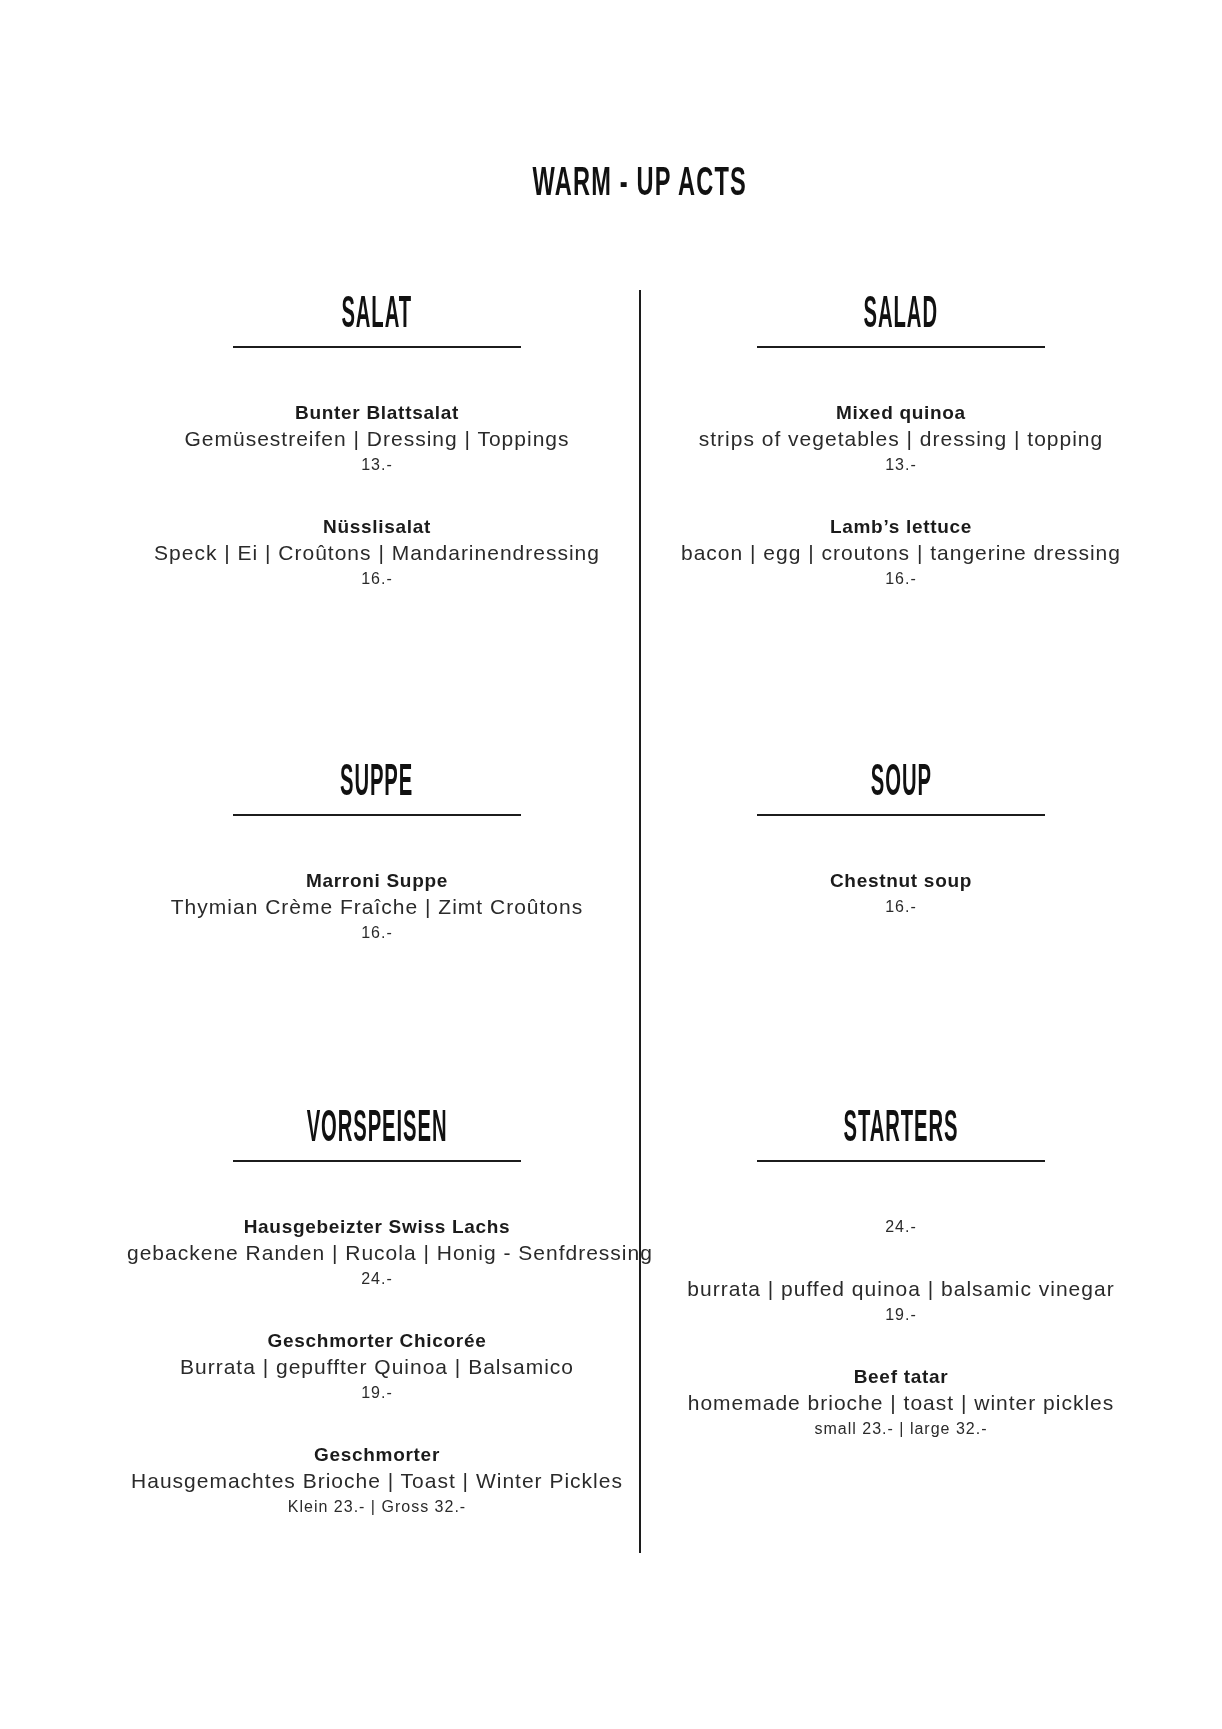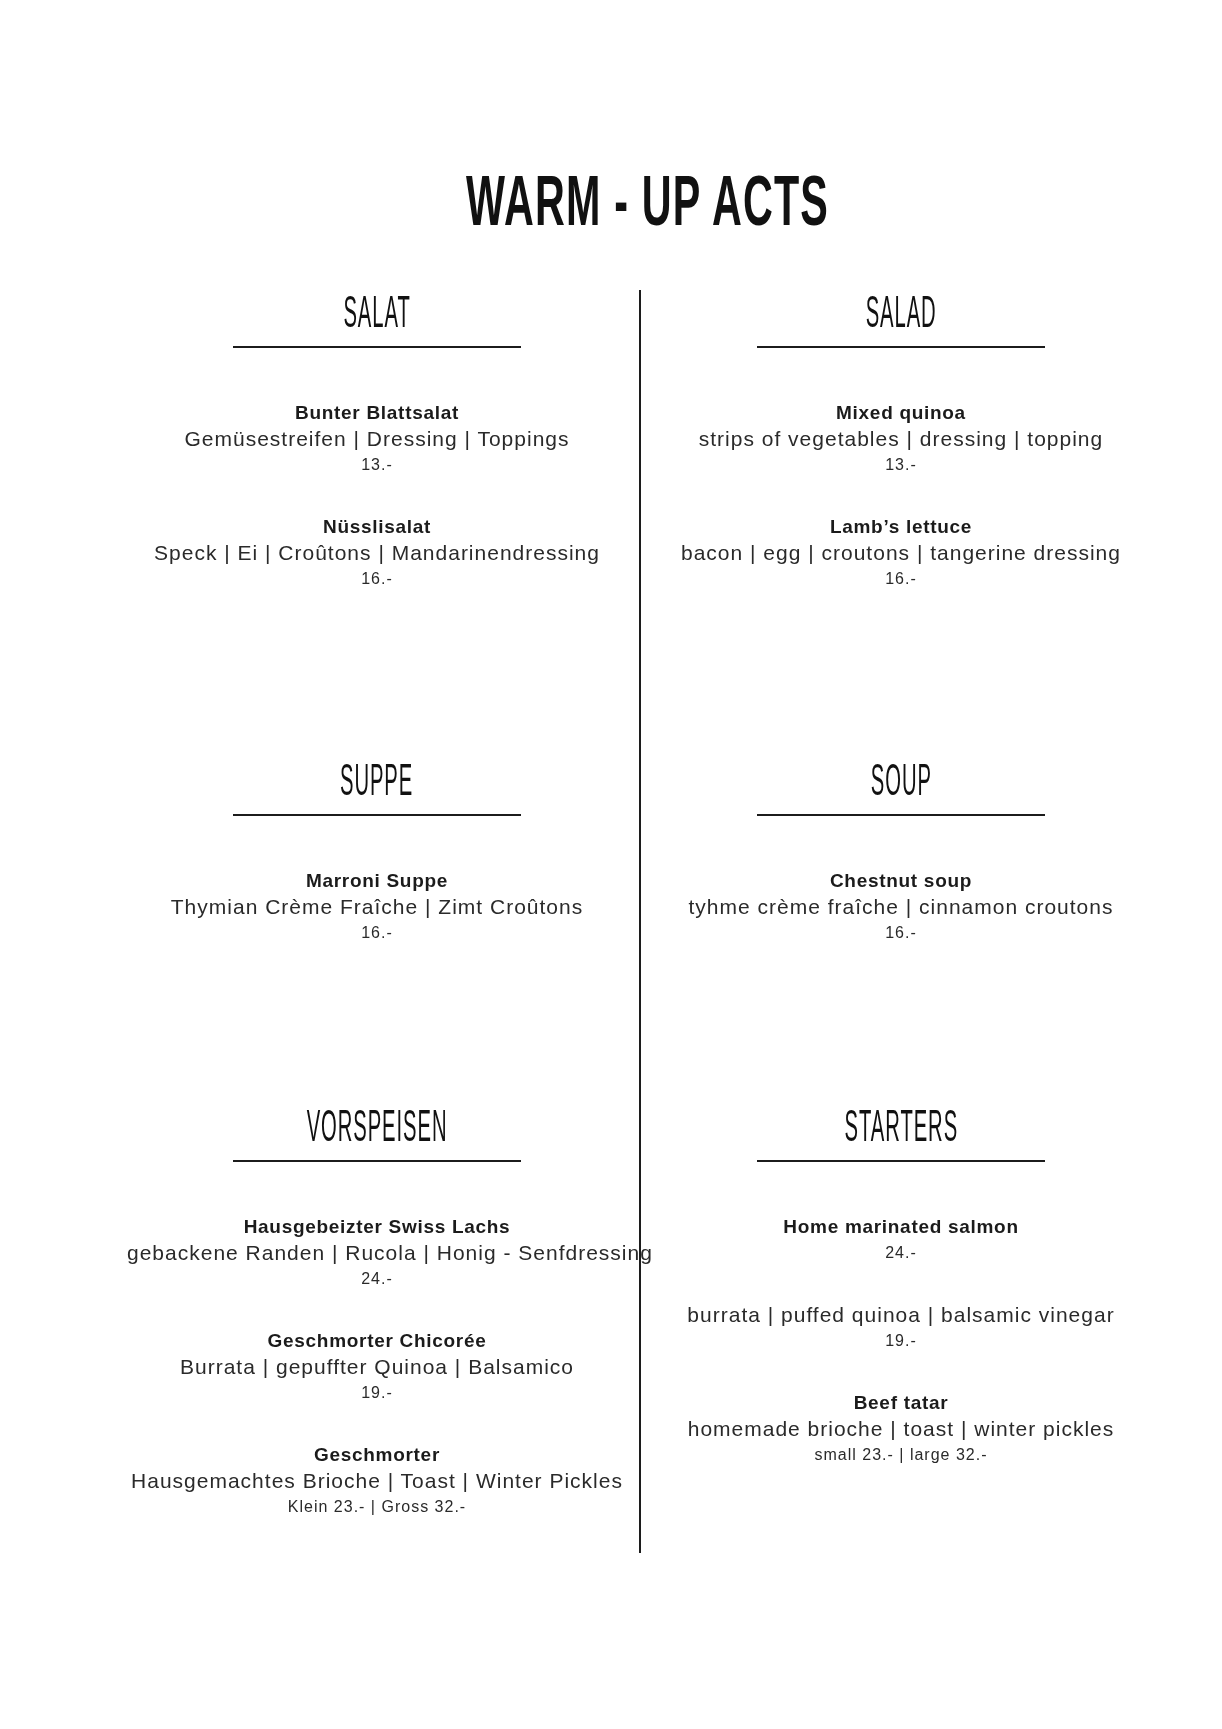"WARM - UP ACTS" .title { font-size: 70px -> 40px }
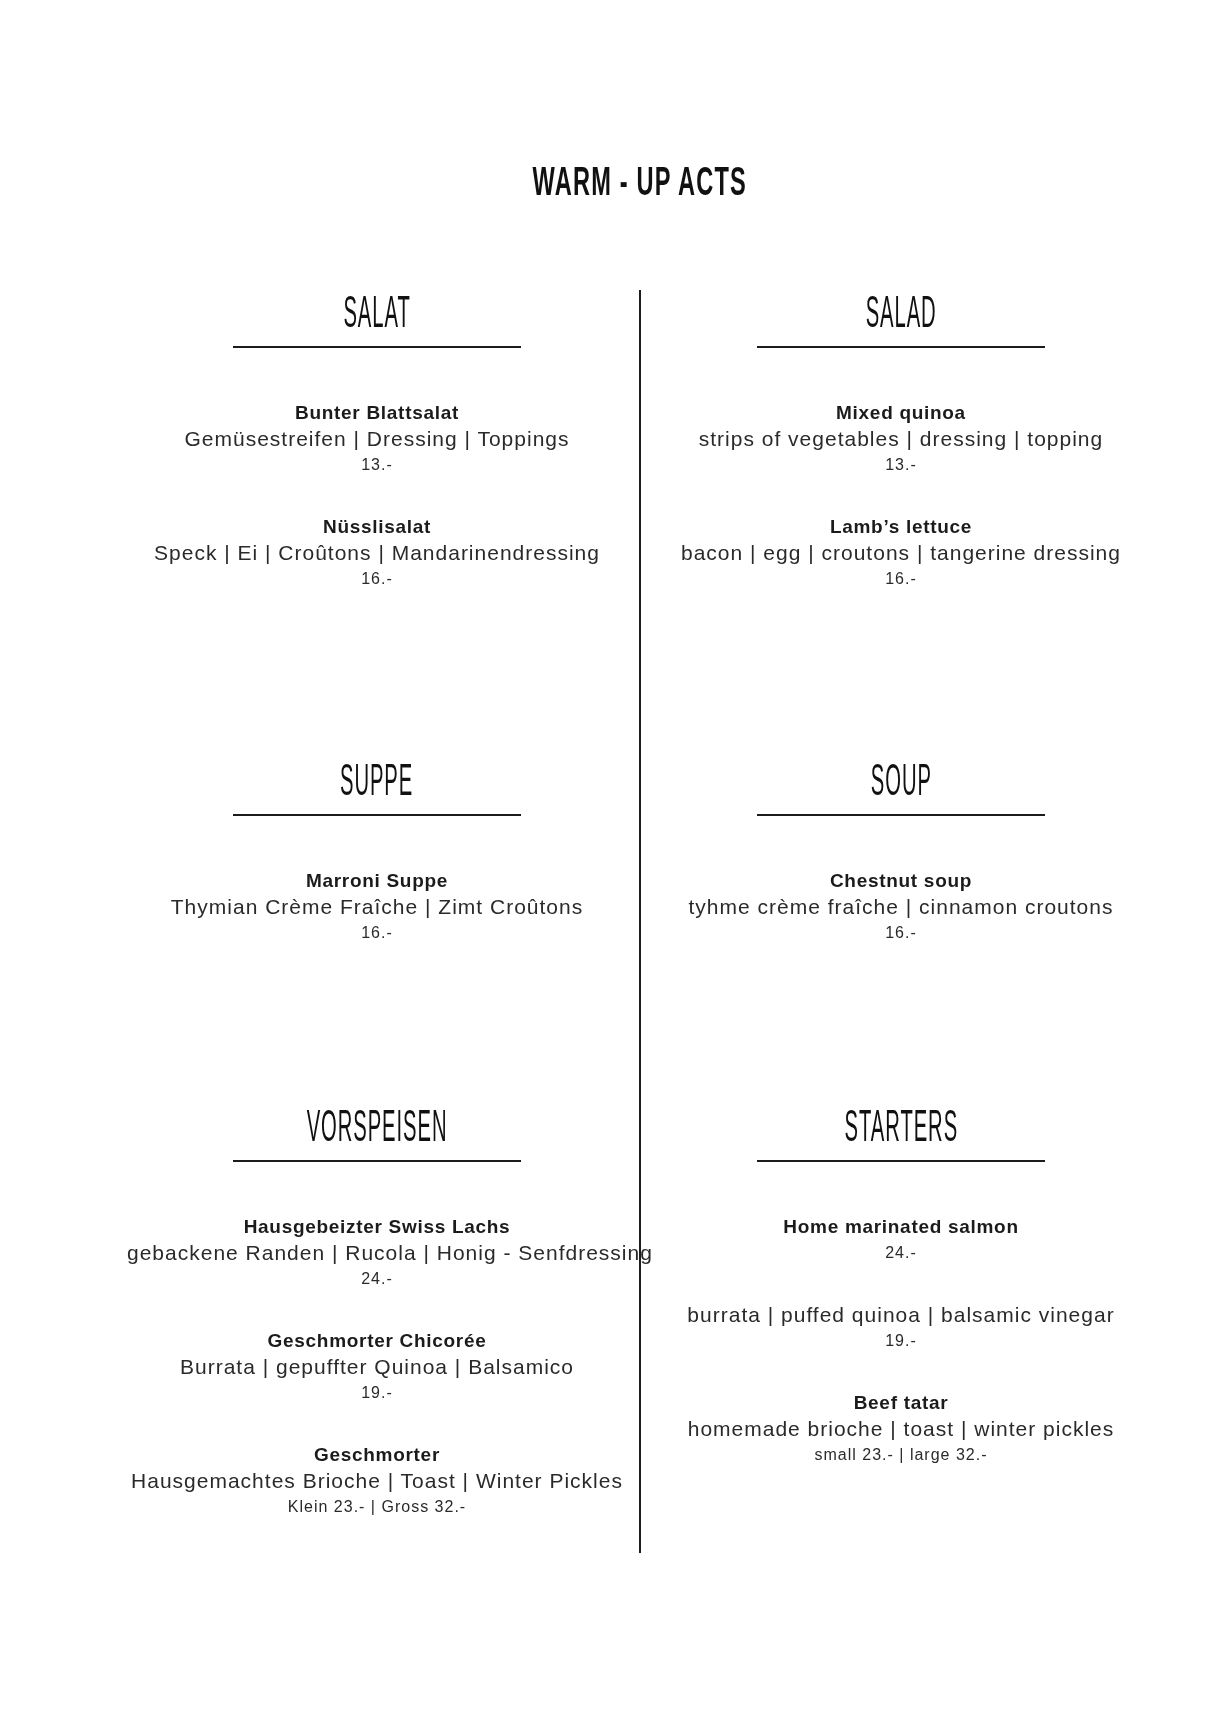"SALAT" .sec-heading { font-weight: 400 -> 700 }
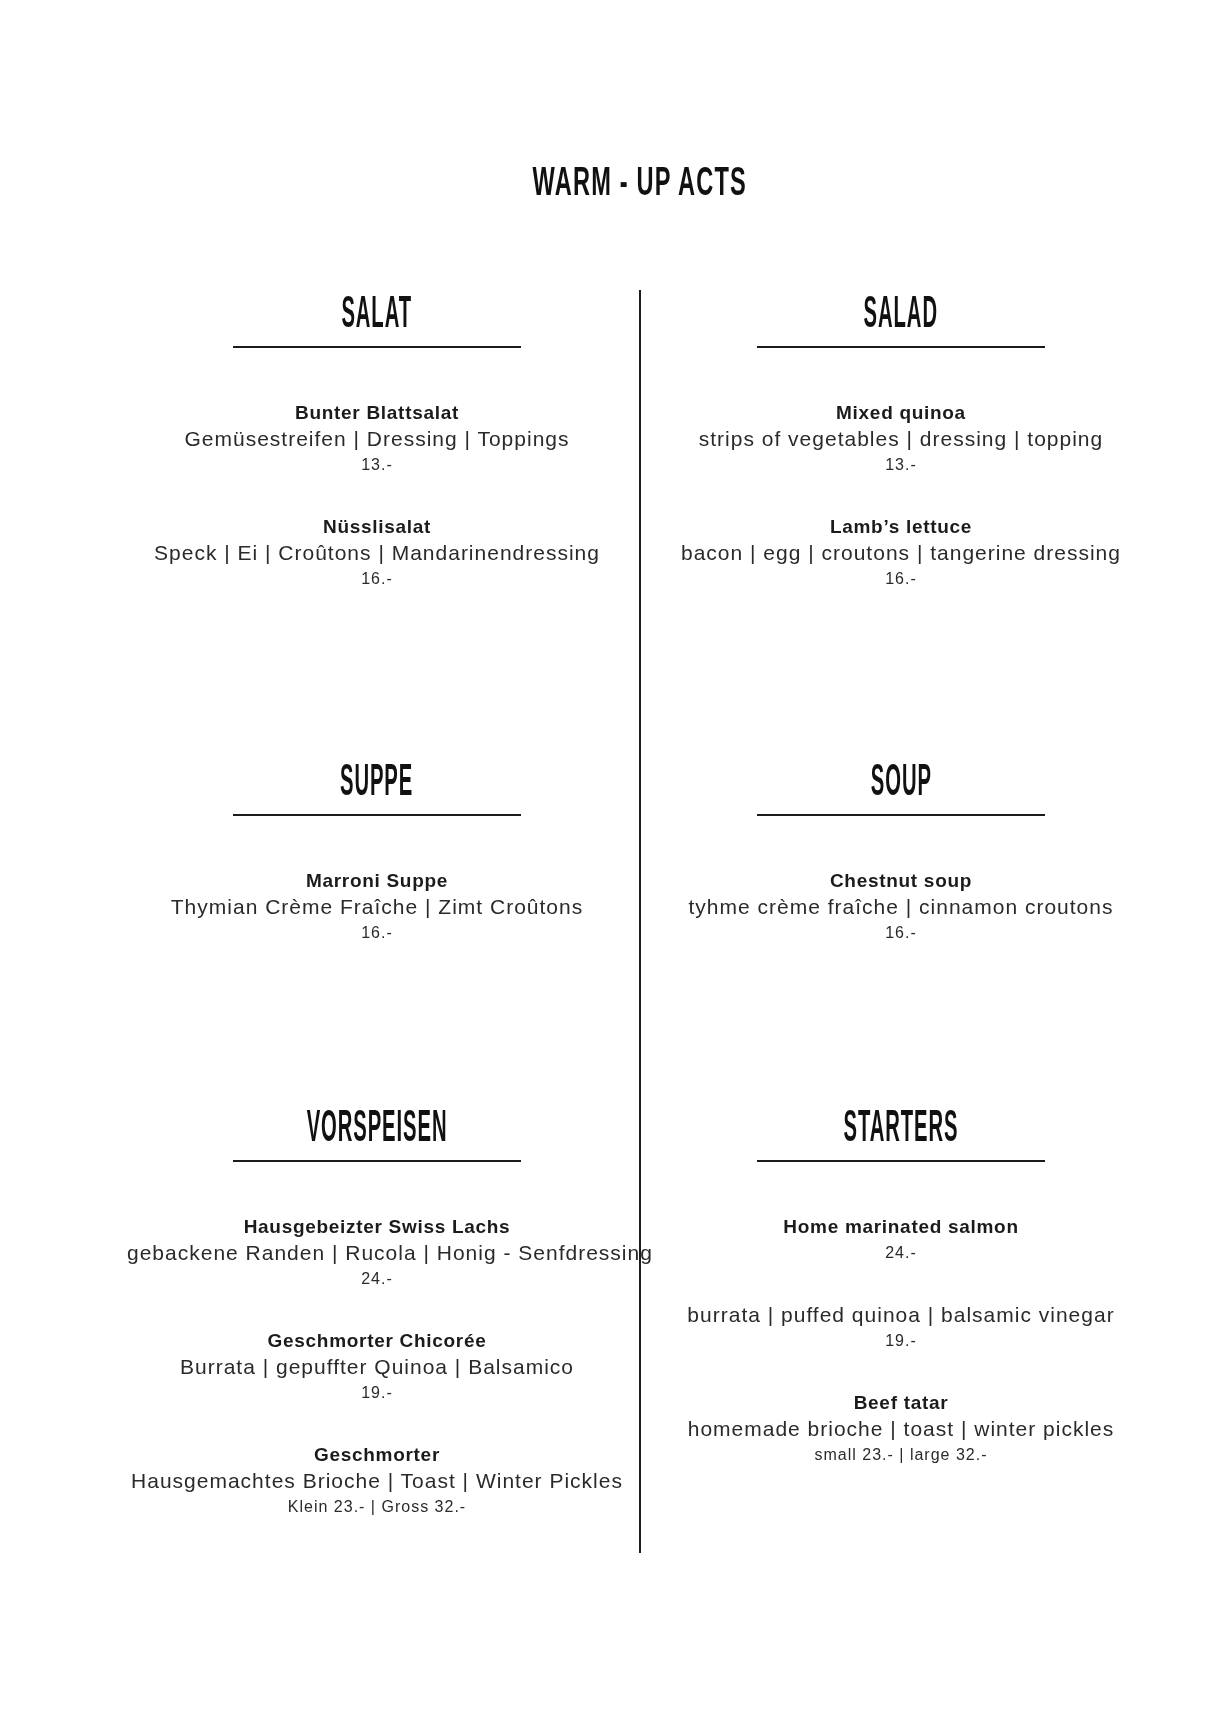"tyhme crème fraîche | cinnamon" div.item-desc { html: <div>tyhme crème fraîche | cinnamon croutons</div> -> none }
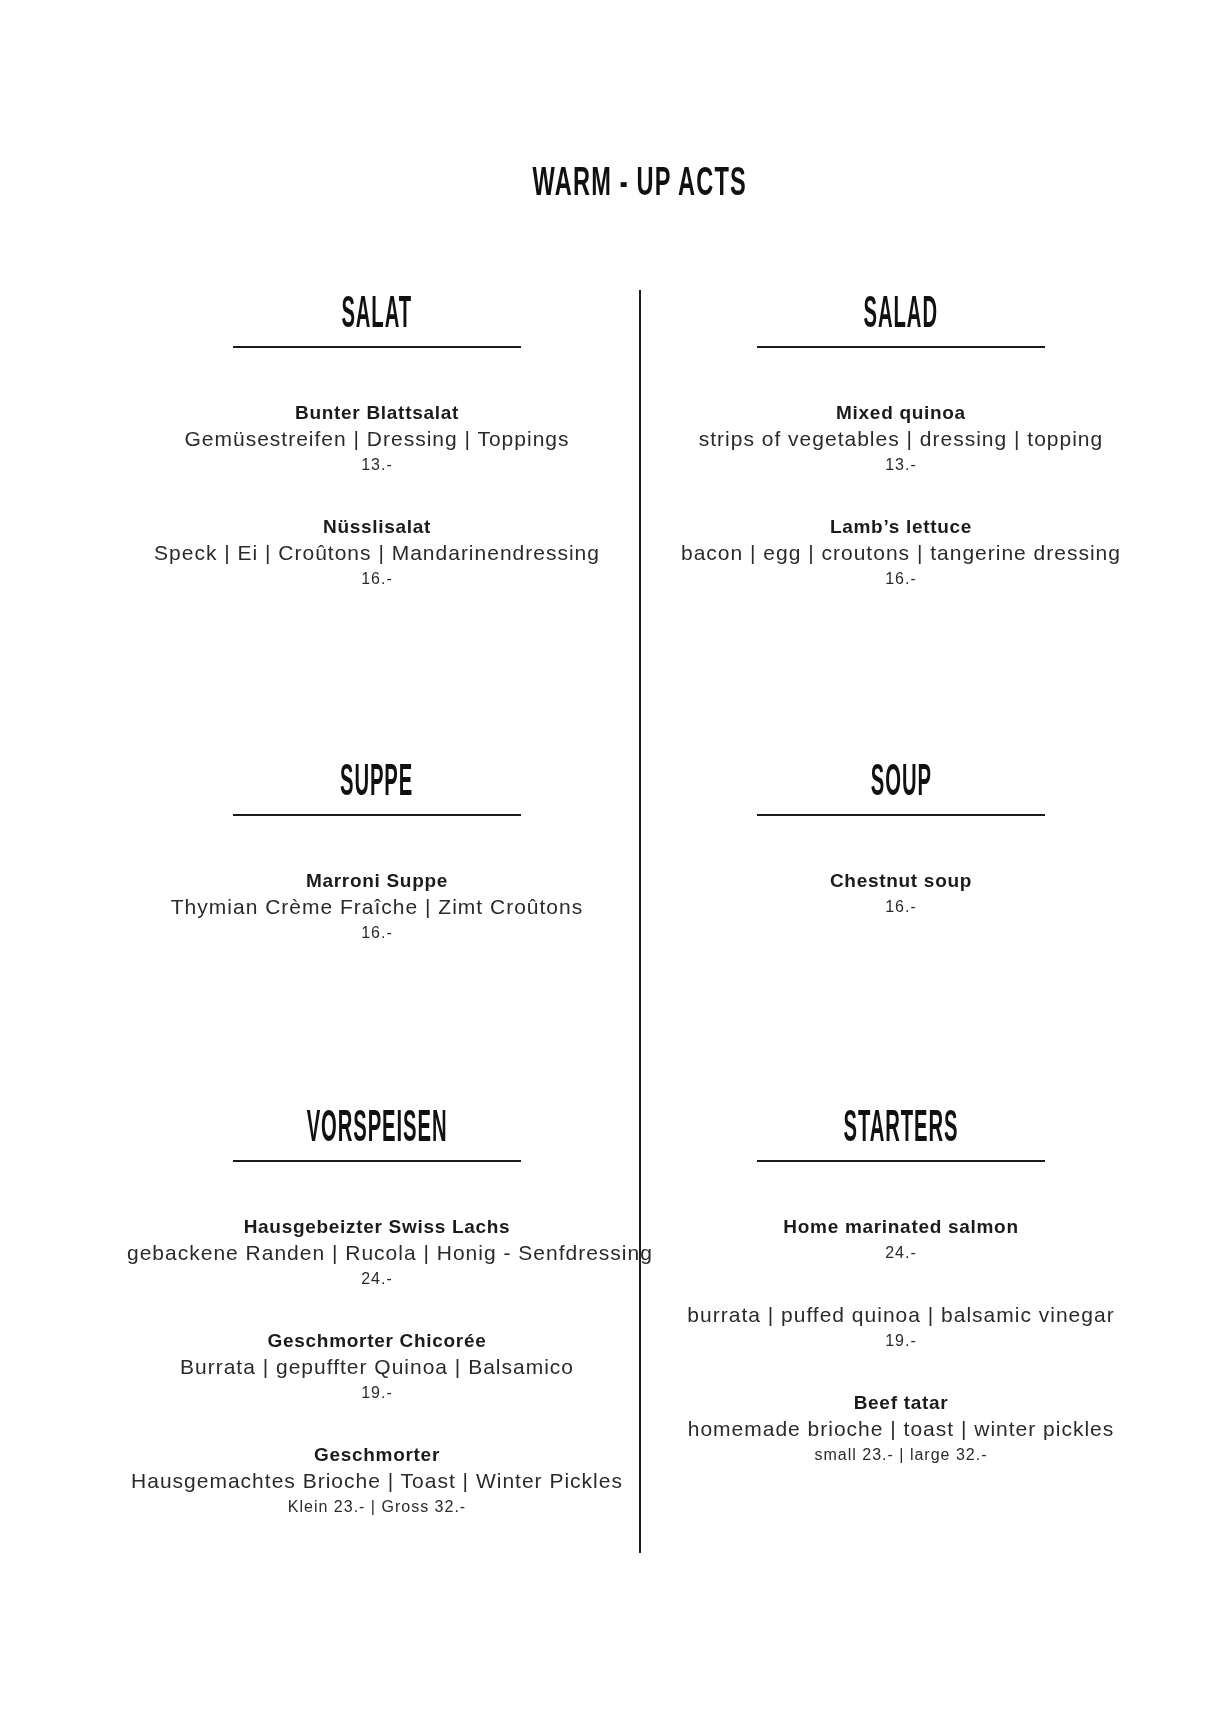"Home marinated salmon" div.item-name { html: <div>Home marinated salmon</div> -> none }
